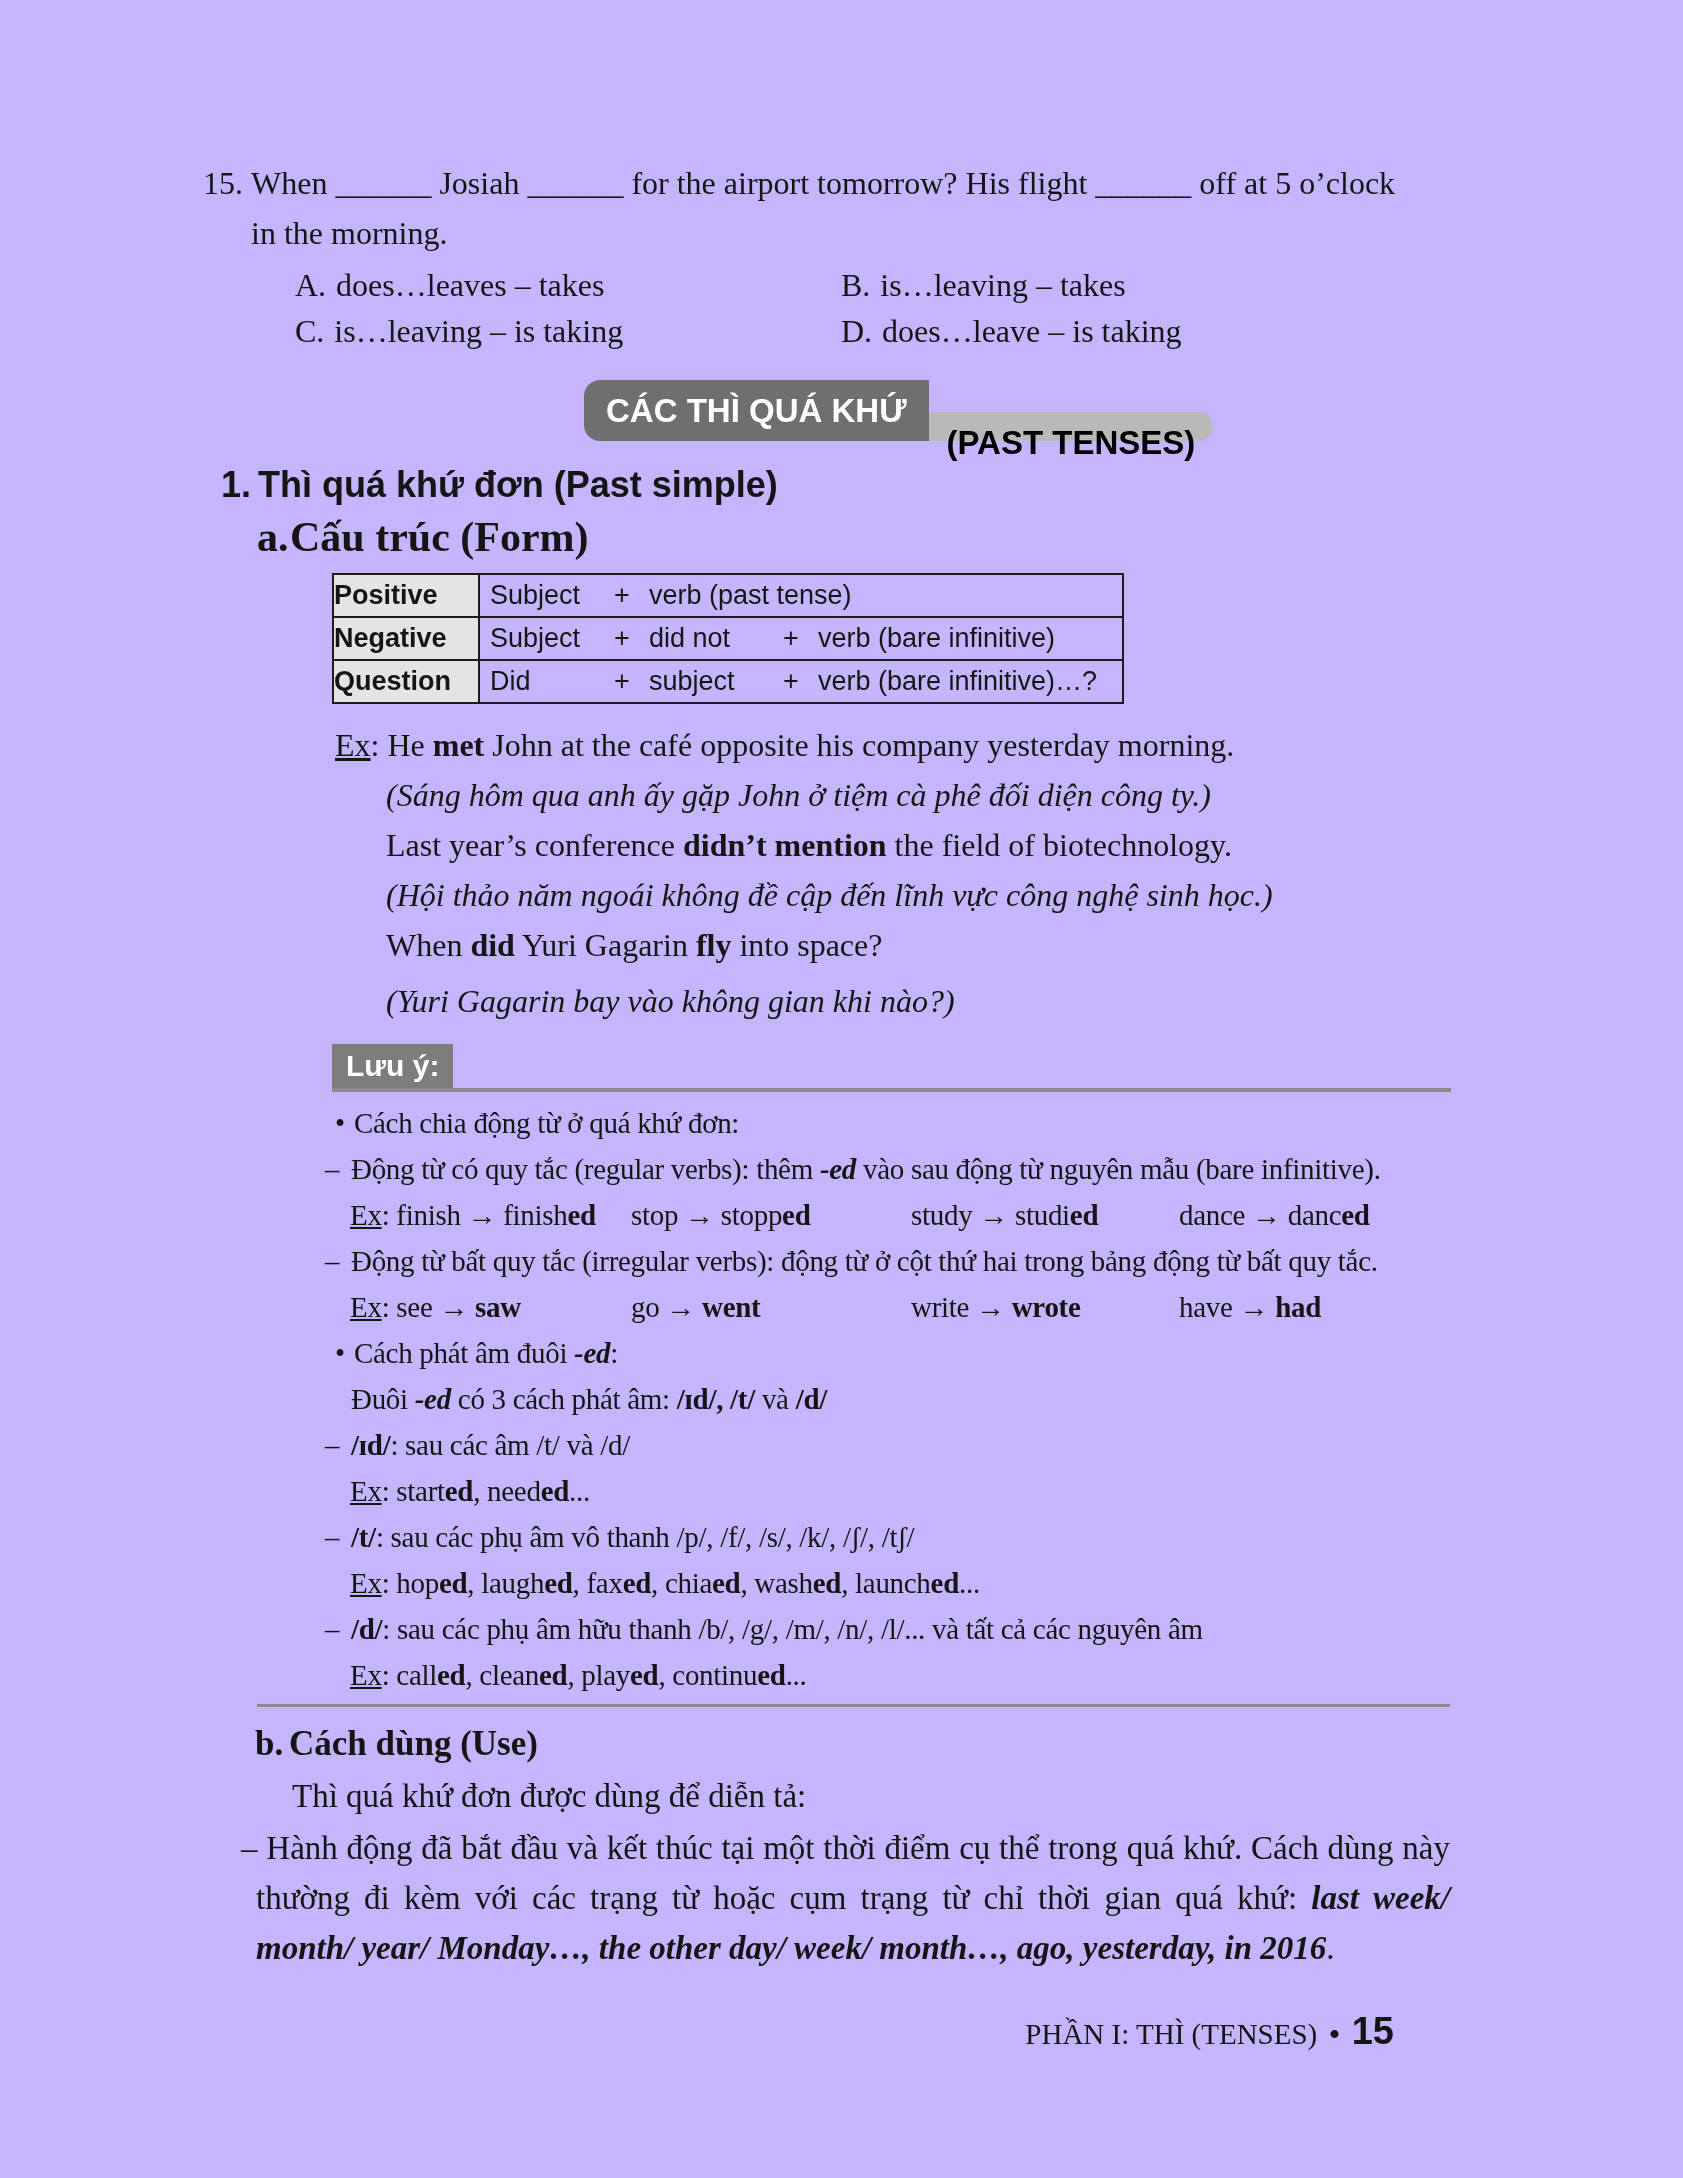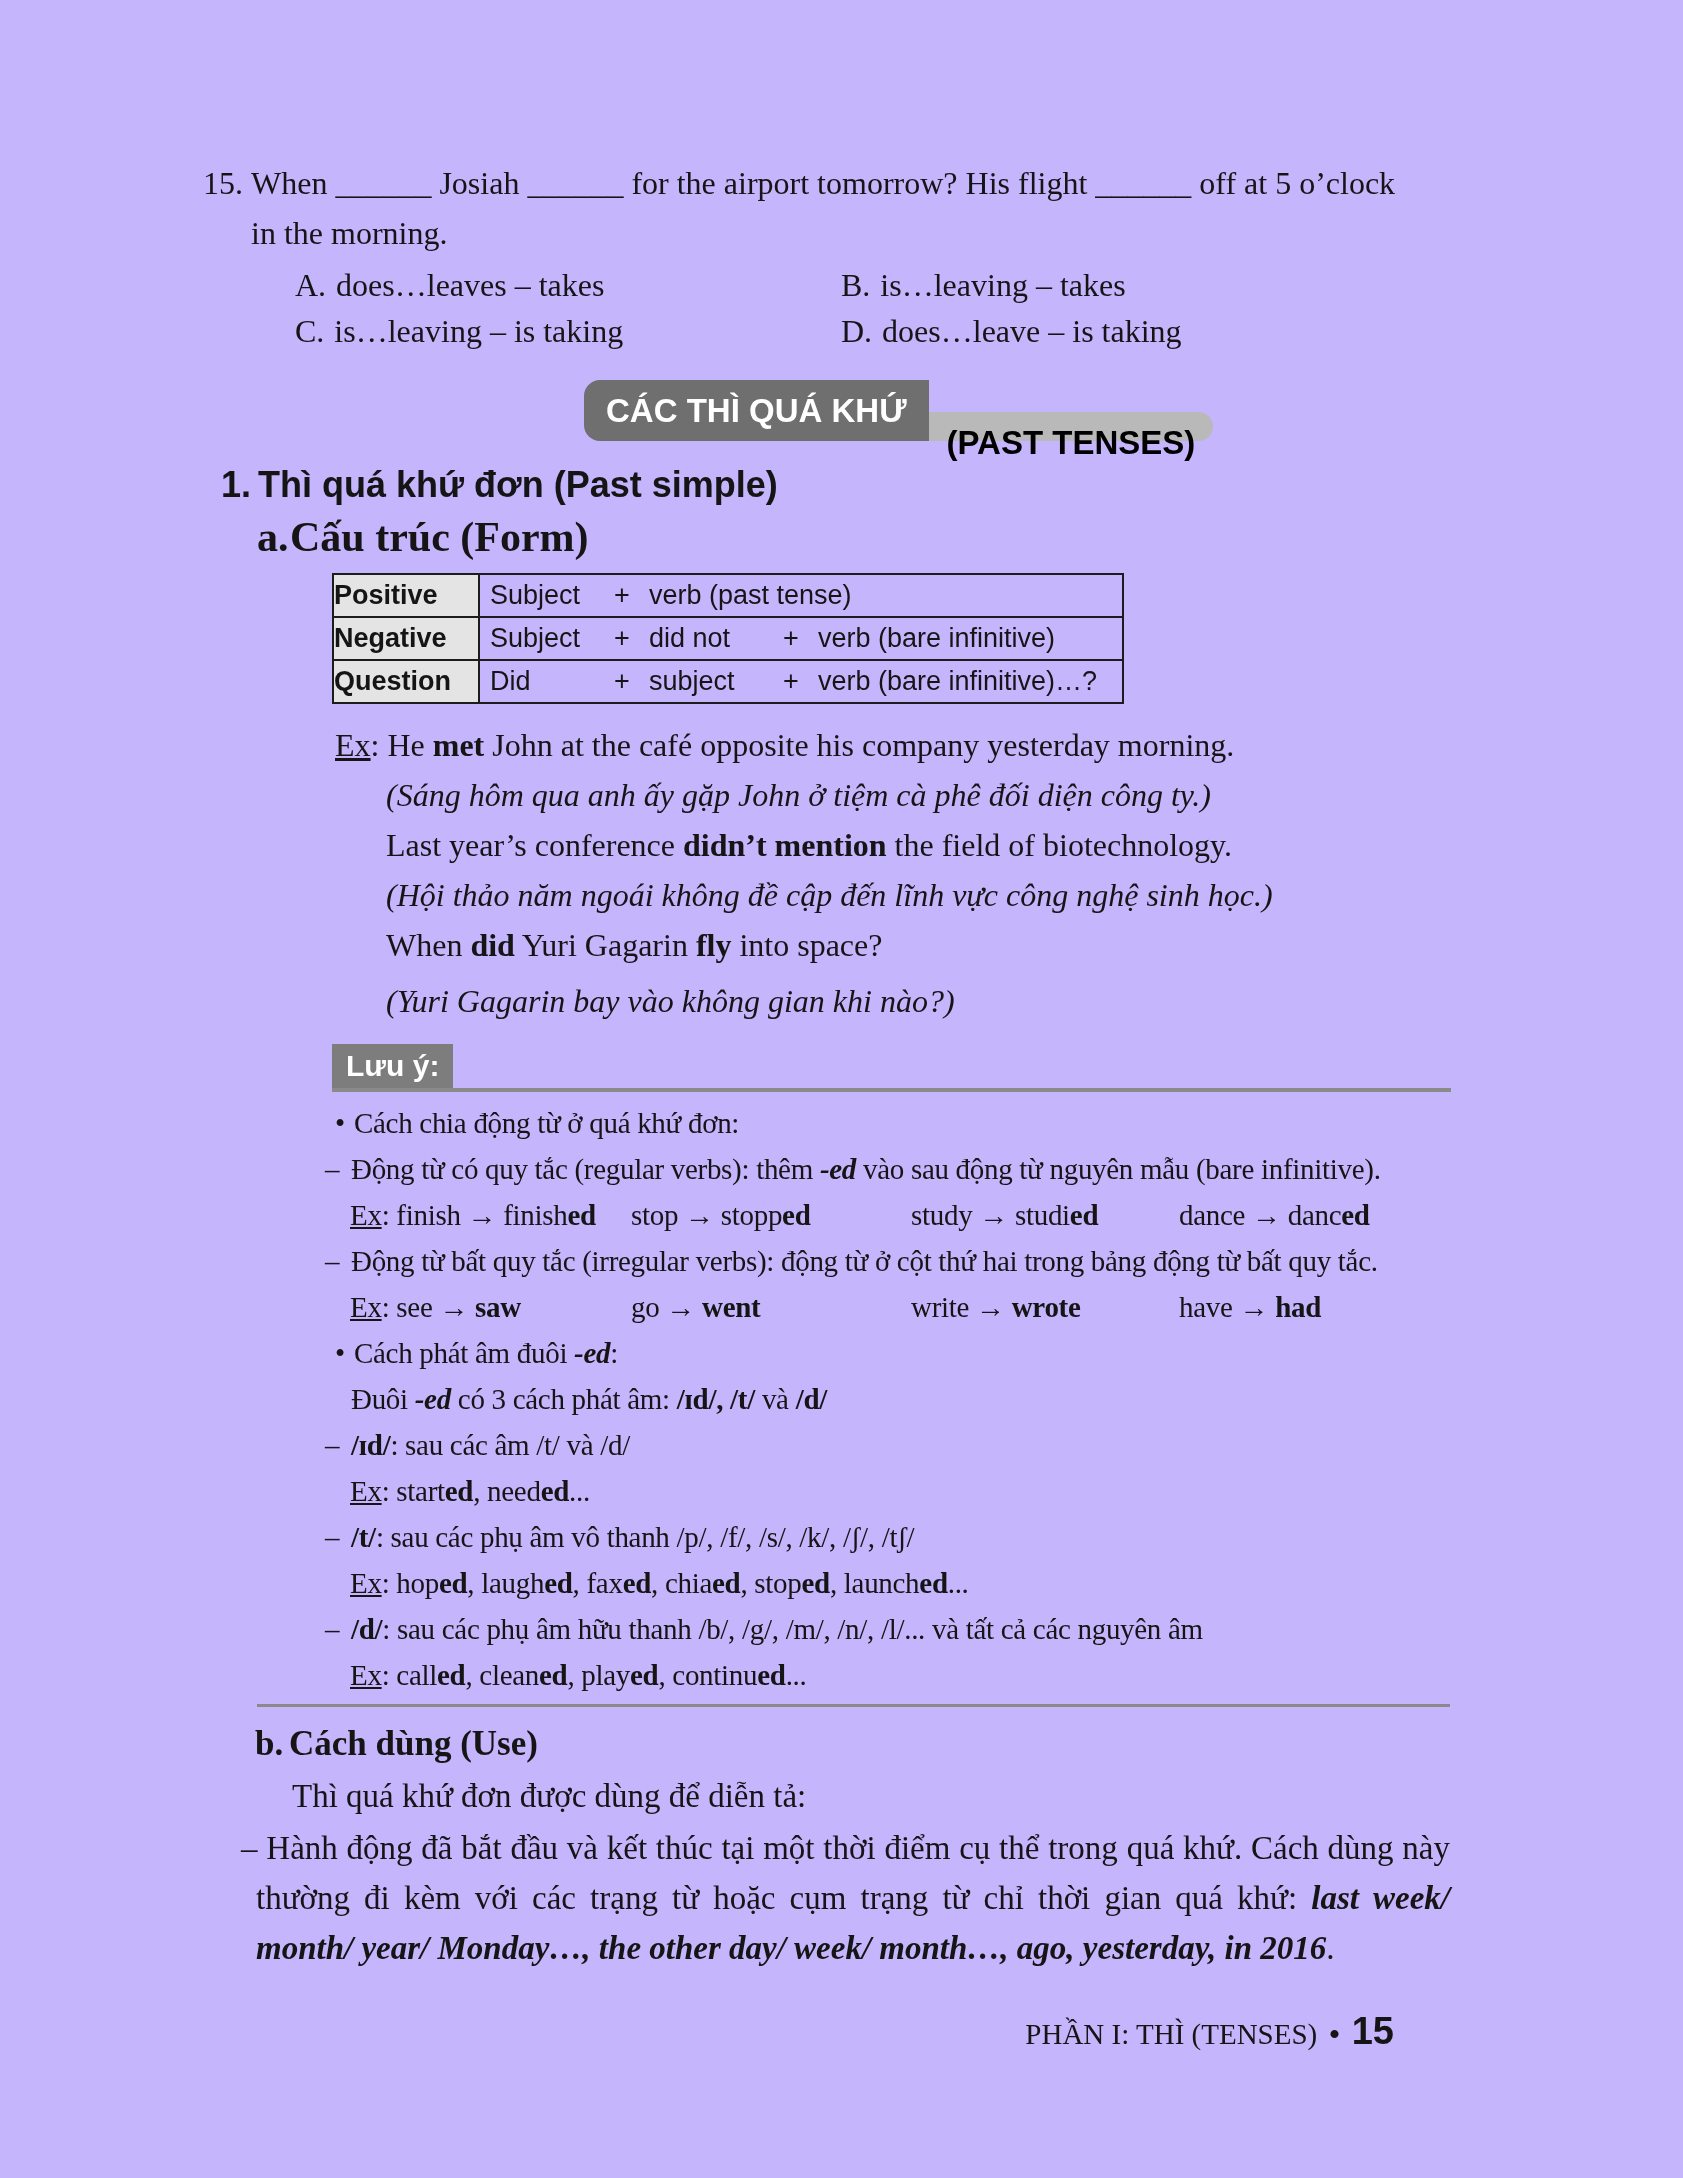", stop" span { text: stop -> wash }
